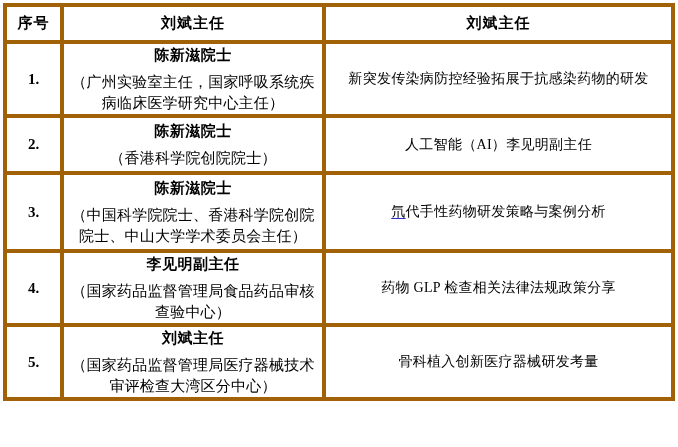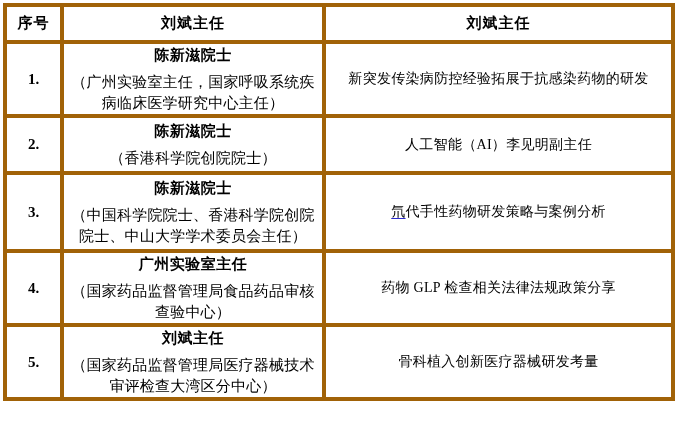"广州实验室主任" div.speaker-name { text: 广州实验室 -> 李见明副 }
